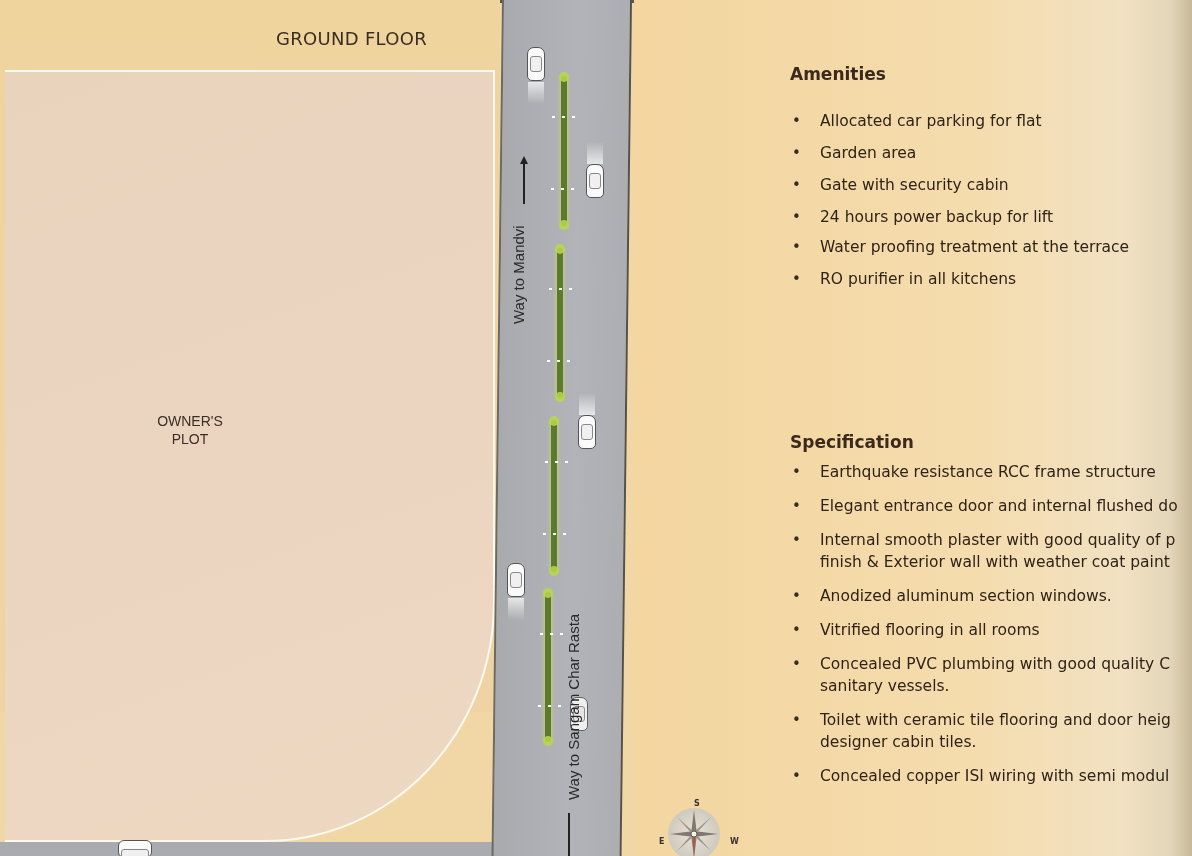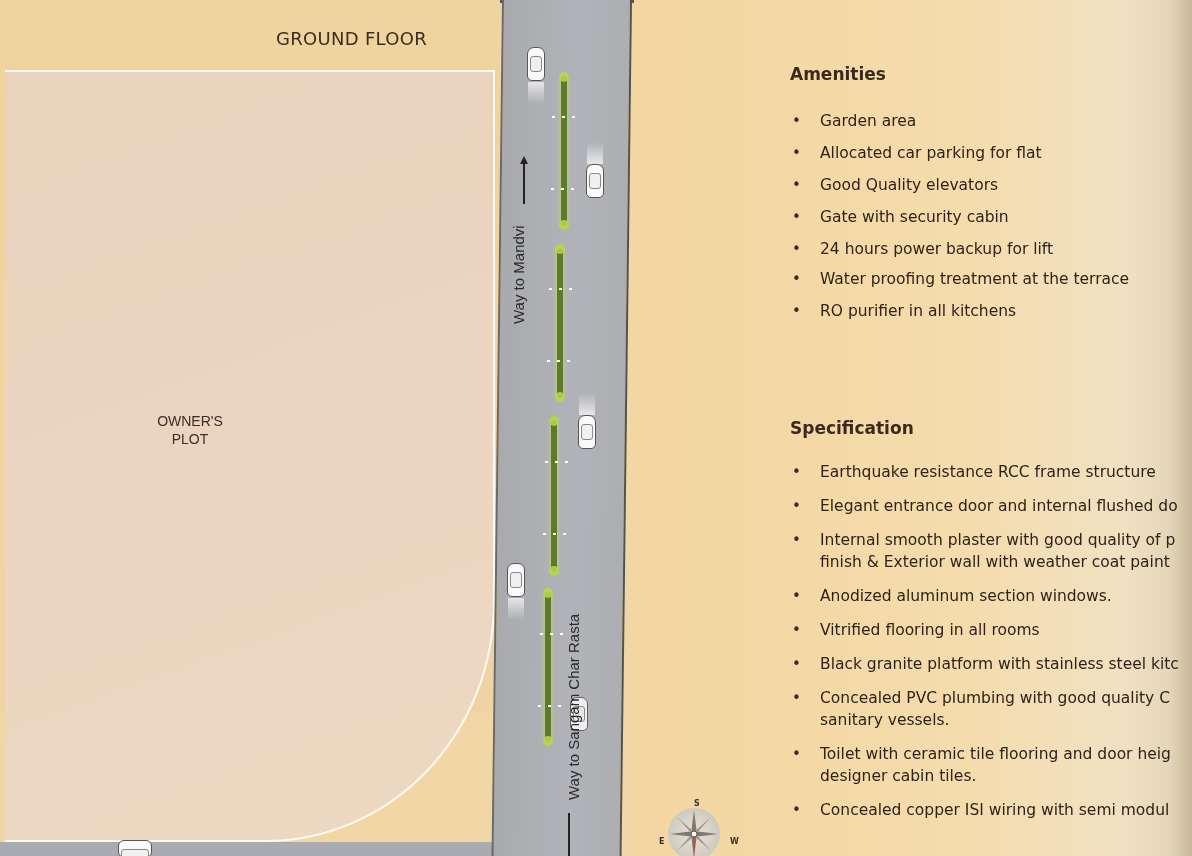"Garden area" li { order: before "Allocated car parking for flat" -> after "Allocated car parking for flat" }
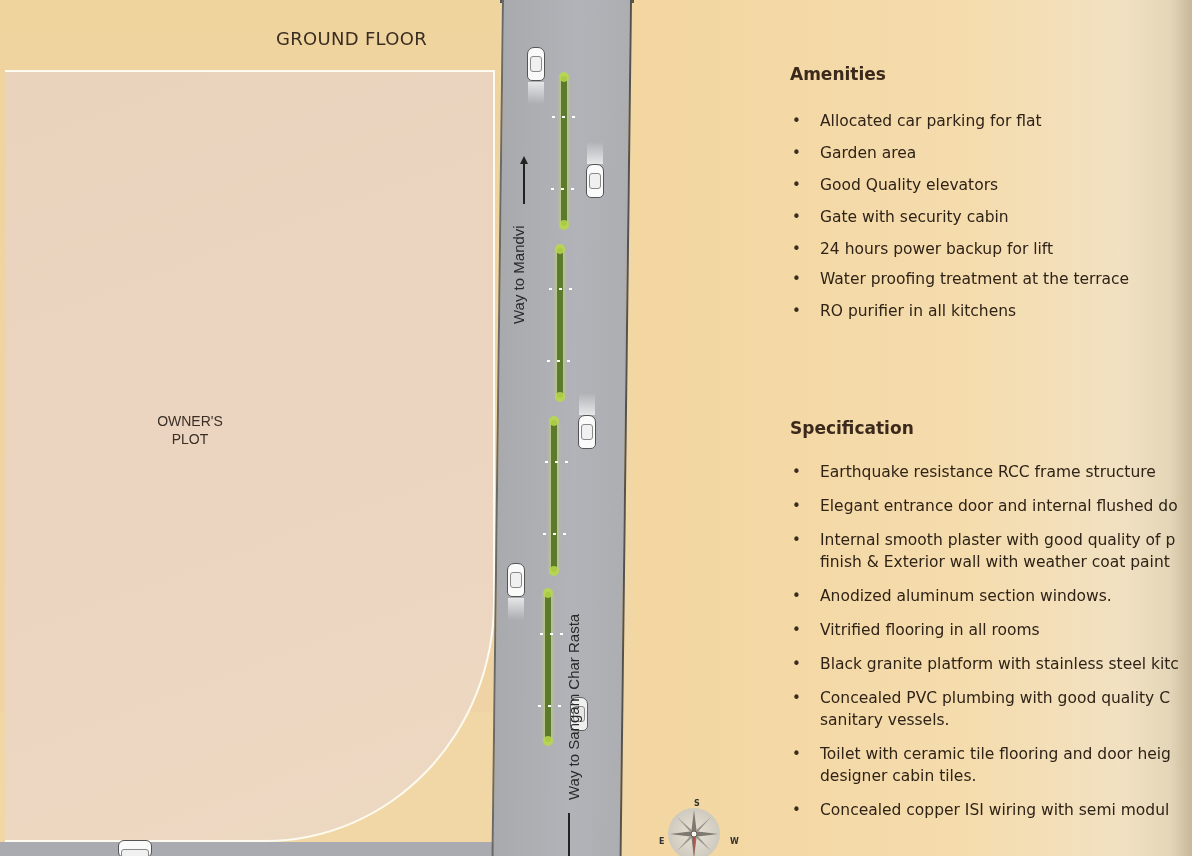"Good Quality elevators" li { html: <li>Good Quality elevators</li> -> none }
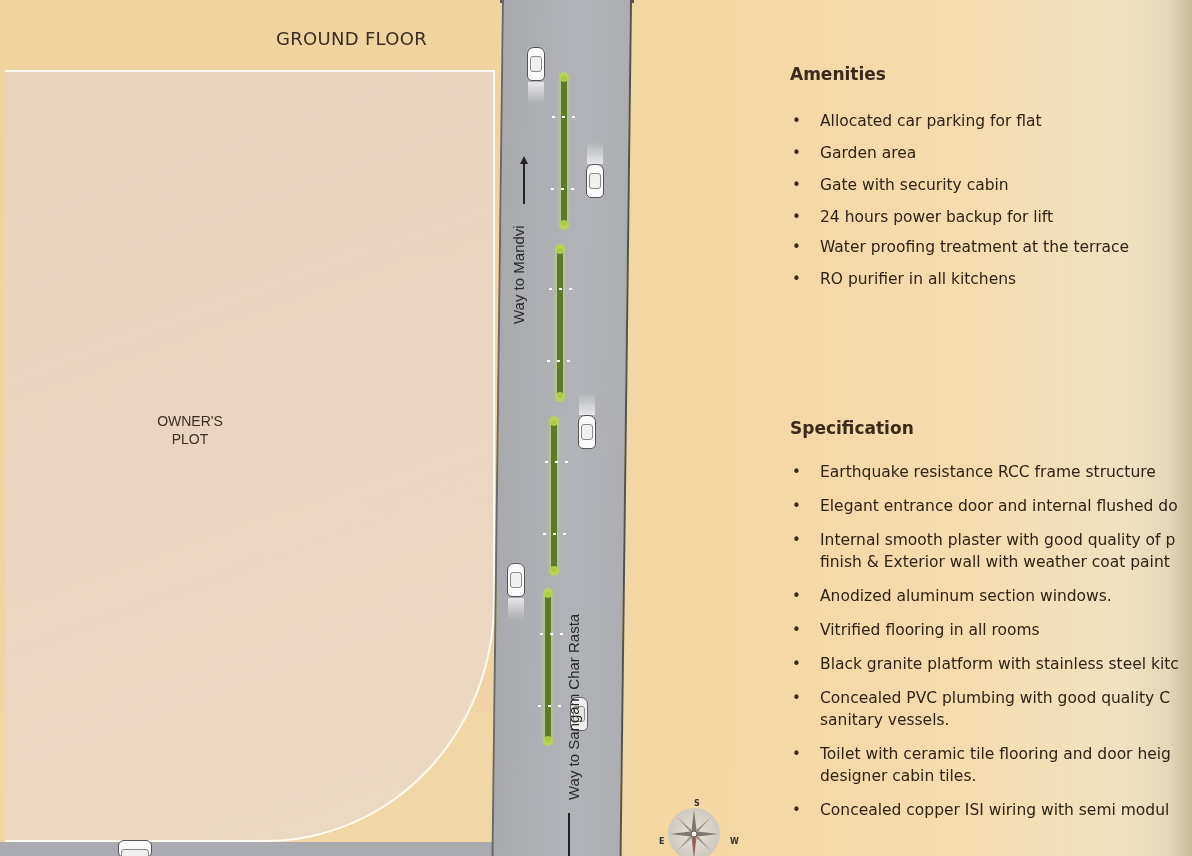"Specification" div.section-title { top: 418px -> 432px }
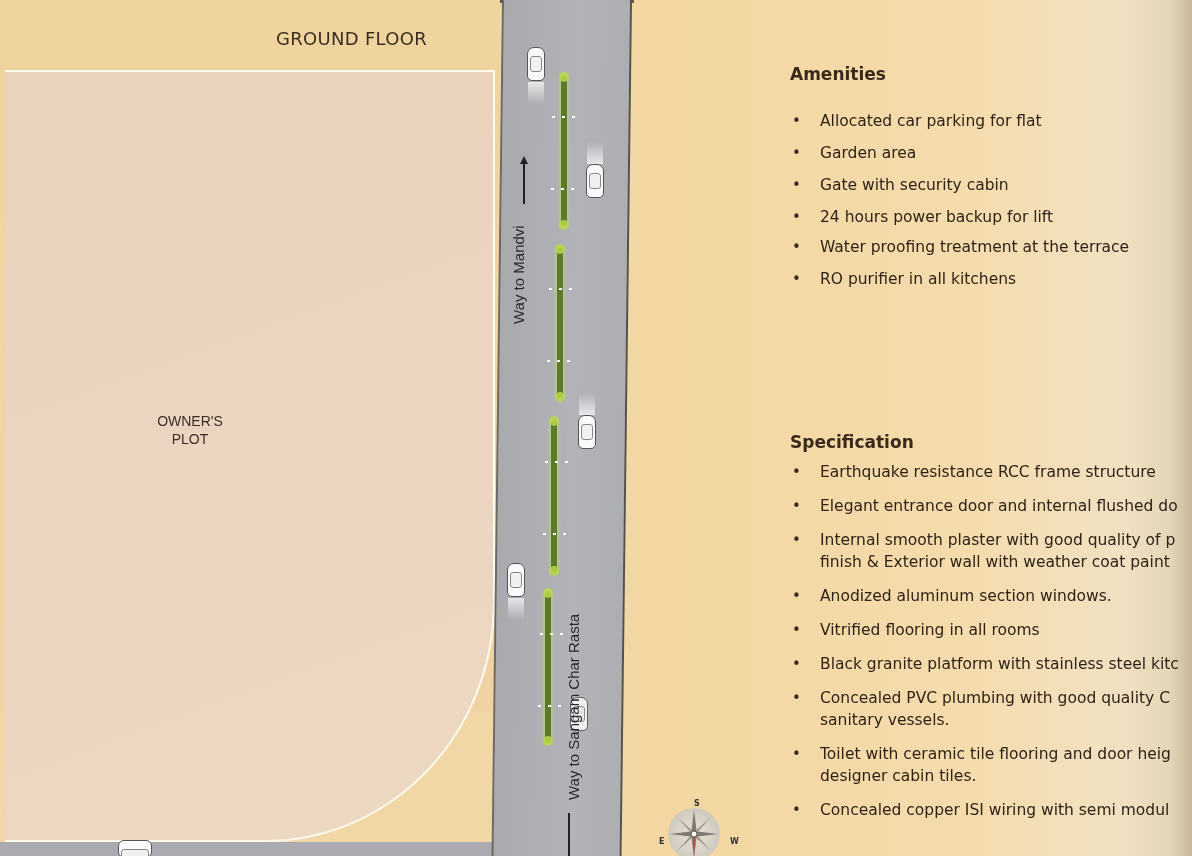"Black granite platform with stainless" li { html: <li><span>Black granite platform with stainless steel kitc</span></li> -> none }
